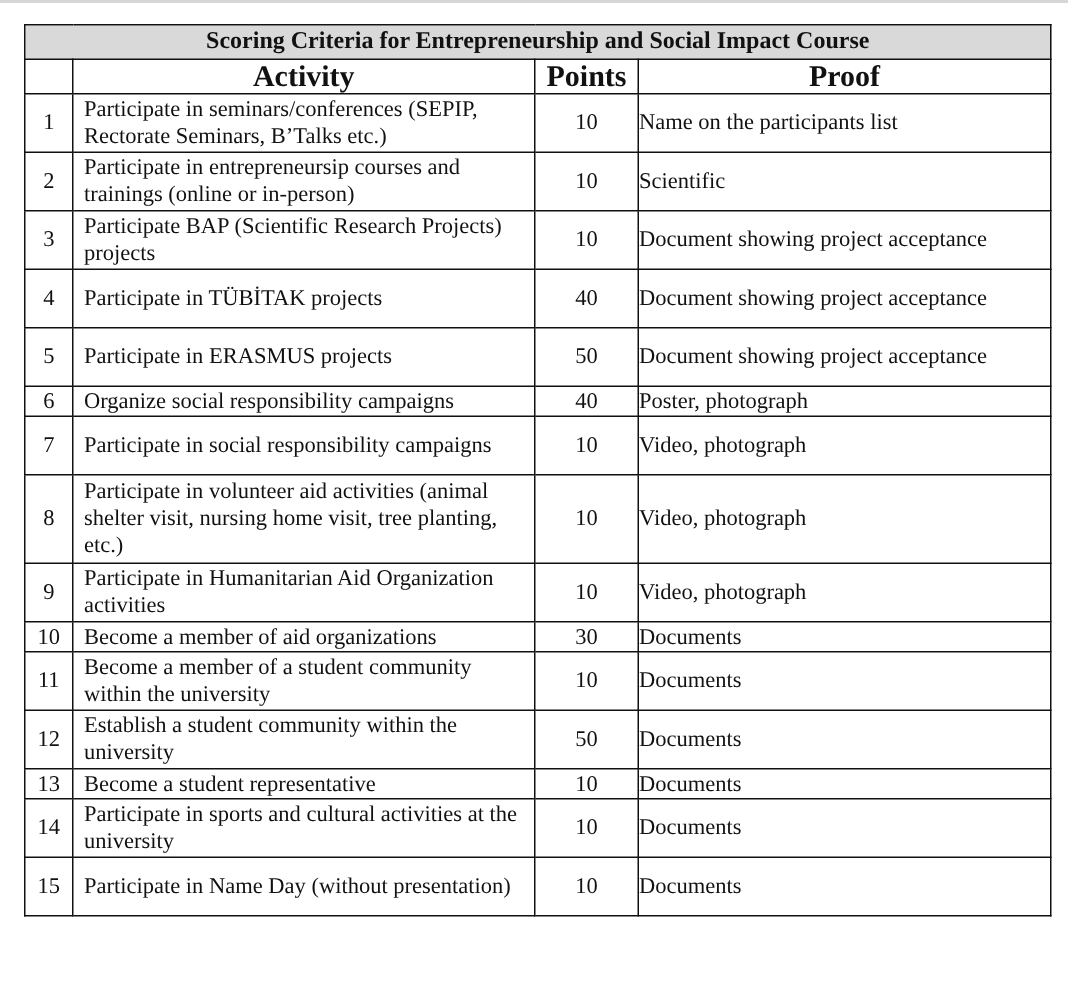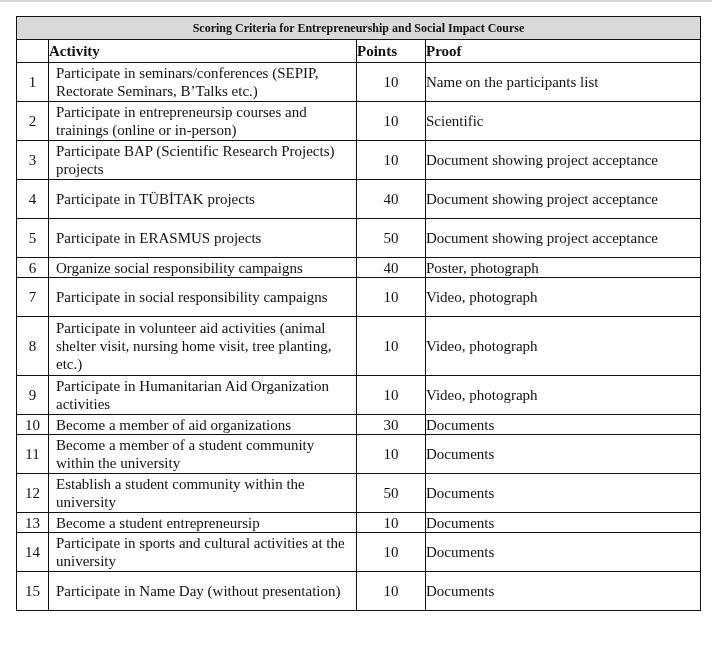"Scoring Criteria for Entrepreneurship" .title-row th { font-size: 12px -> 16px }
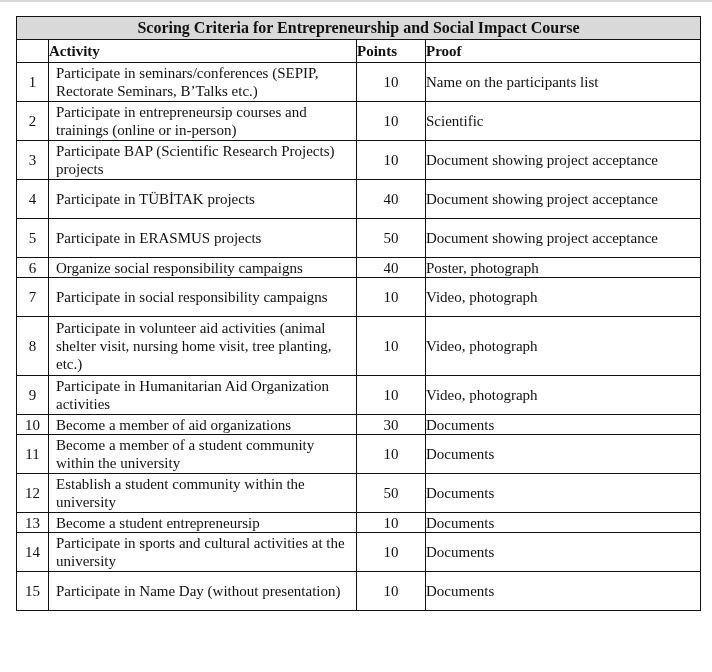"Activity" .head-row th { font-size: 15px -> 20px; text-align: left -> center }
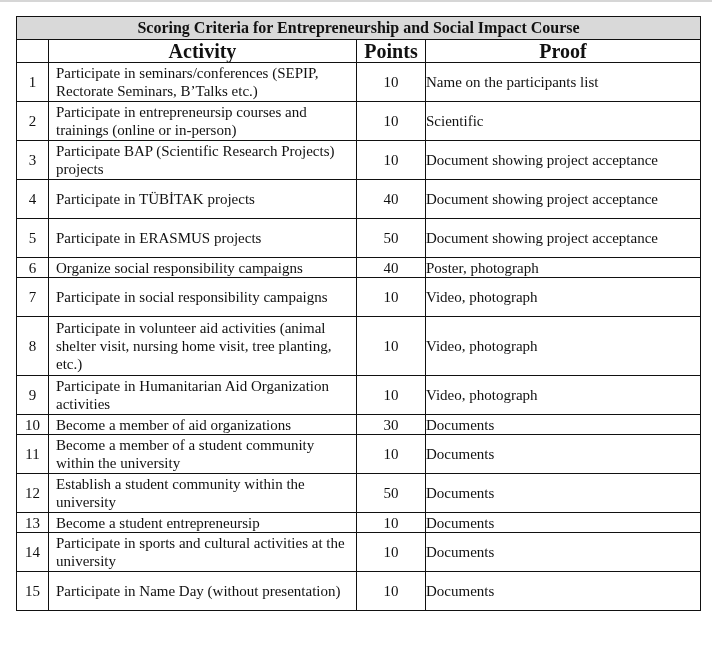"Become a student entrepreneursip" td.act { text: entrepreneursip -> representative }
